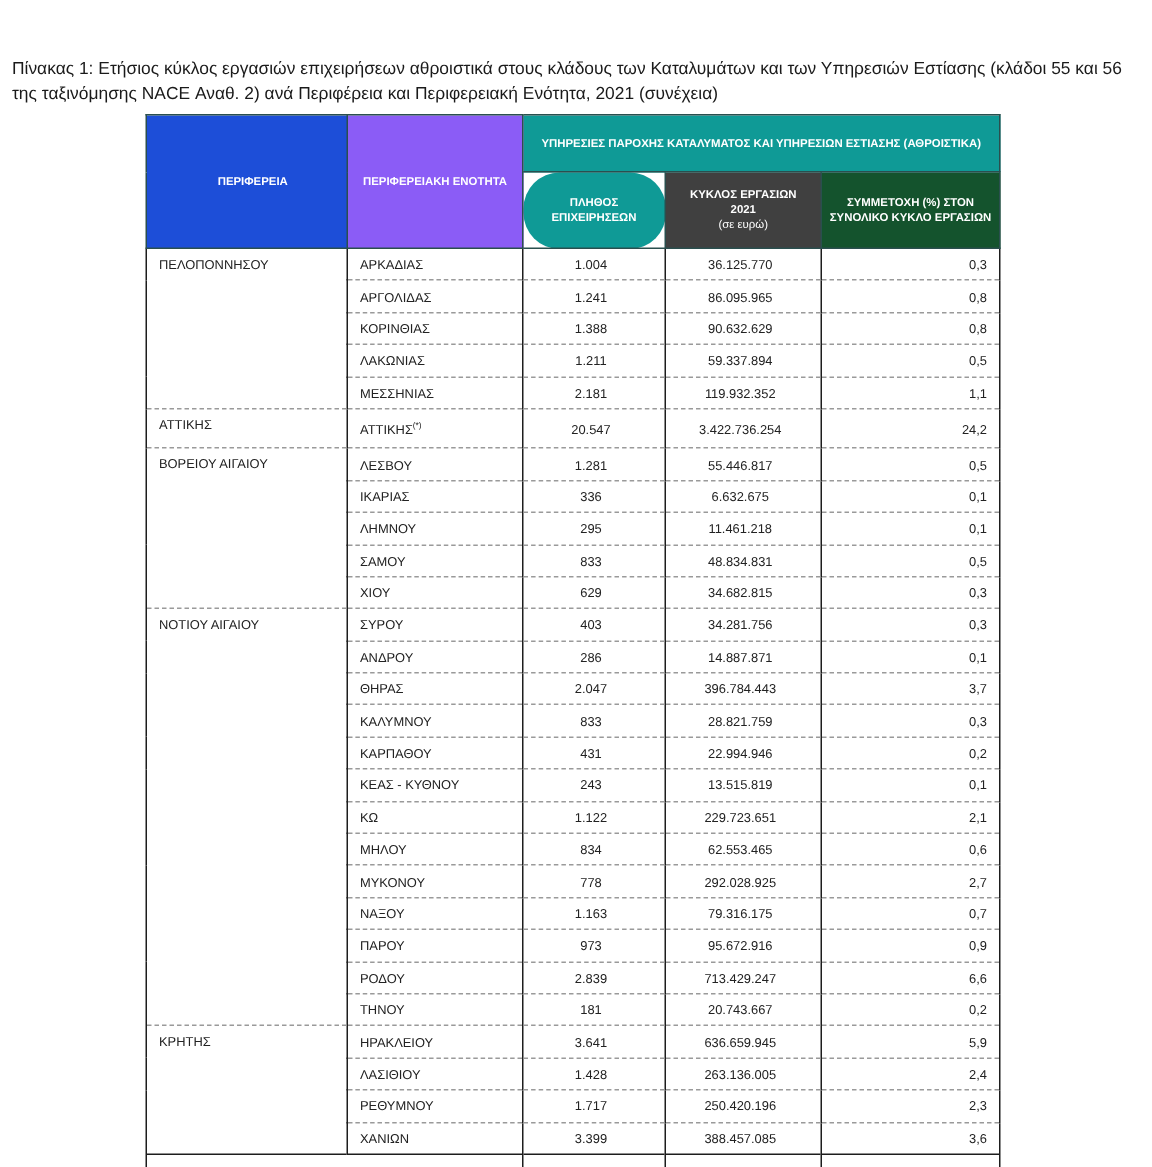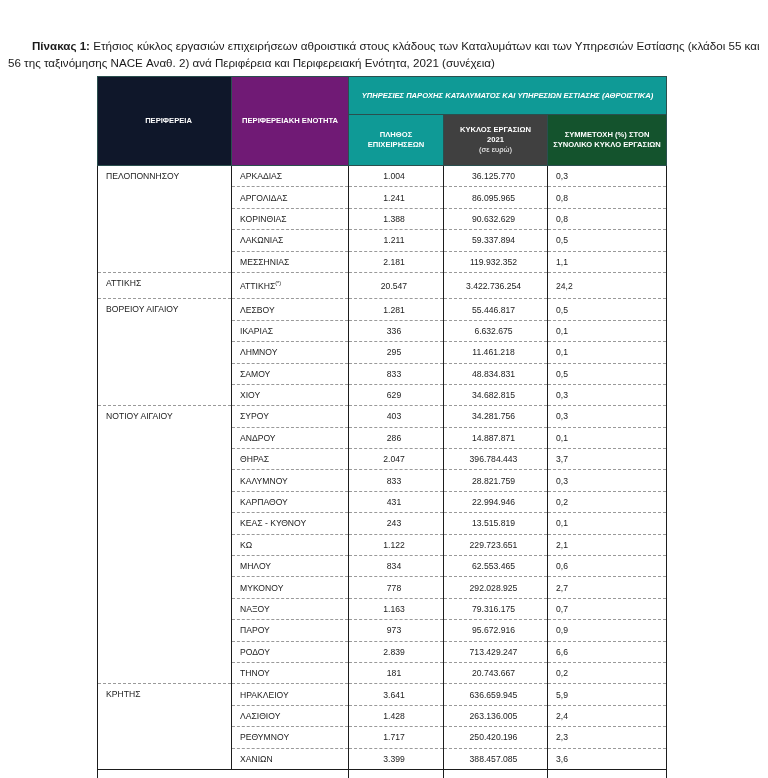"Πίνακας 1:" .caption b { font-weight: bold -> normal; margin-left: 24px -> none }
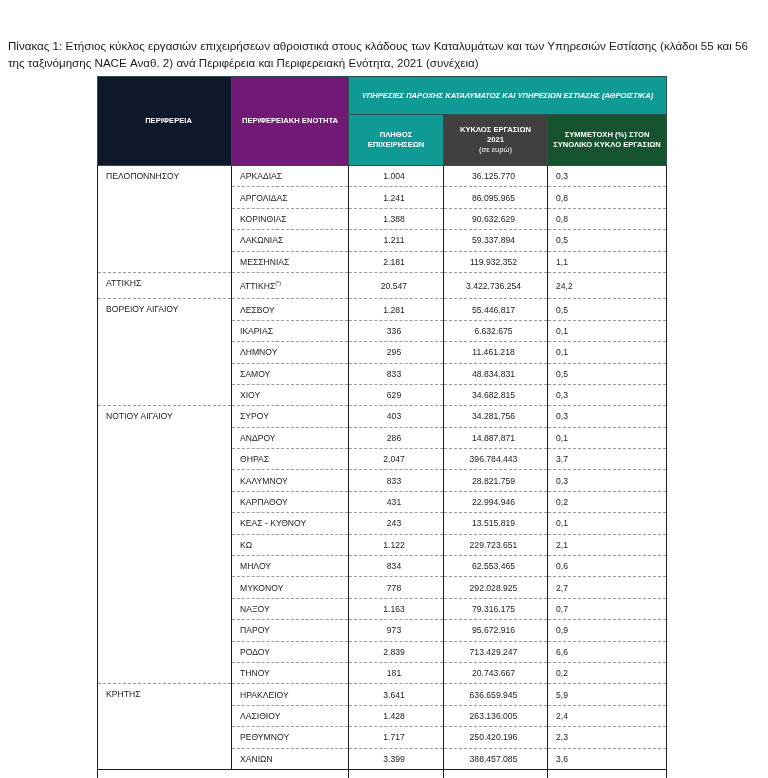"ΥΠΗΡΕΣΙΕΣ ΠΑΡΟΧΗΣ ΚΑΤΑΛΥΜΑΤΟΣ ΚΑΙ" th.top { font-style: italic -> none }
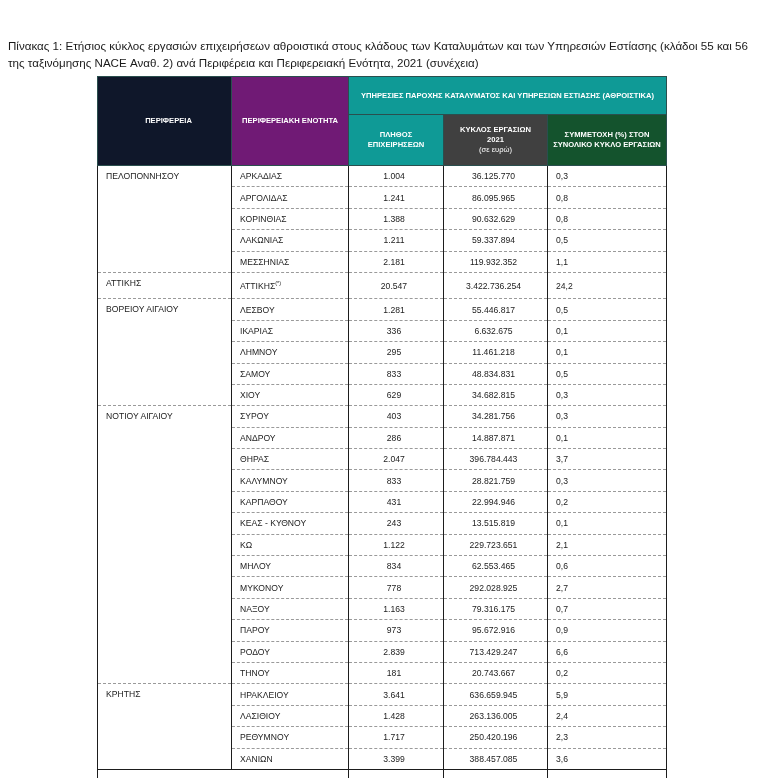"ΠΕΡΙΦΕΡΕΙΑ" th { background: #0f172a -> #1d4ed8 }
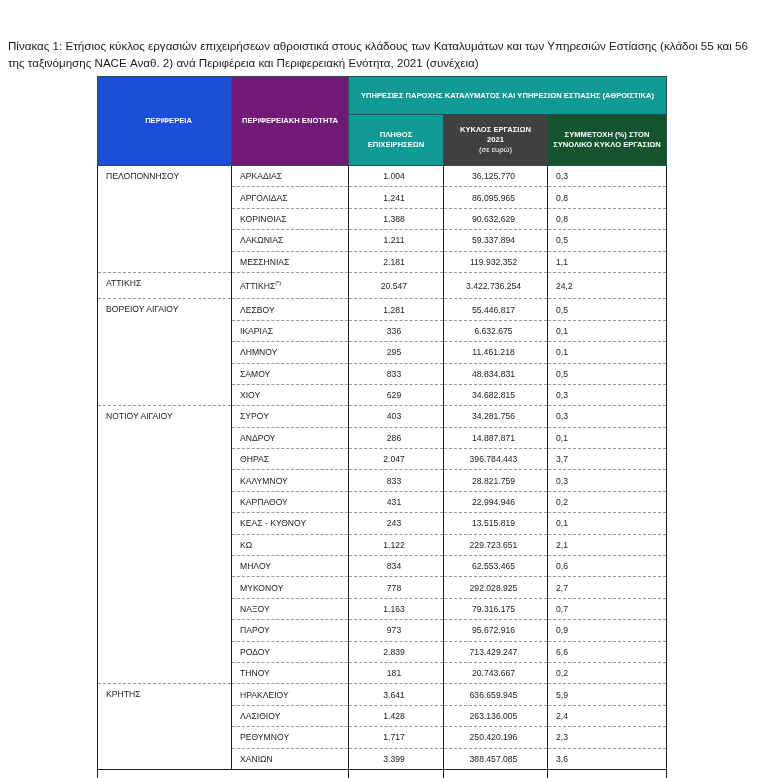"ΠΕΡΙΦΕΡΕΙΑΚΗ ΕΝΟΤΗΤΑ" th { background: #701a75 -> #8b5cf6 }
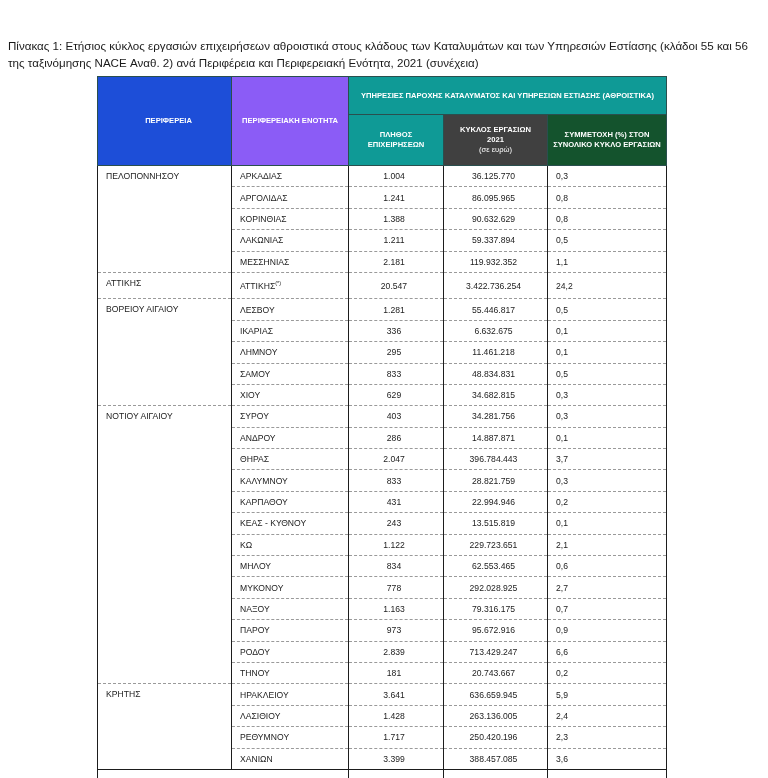"ΠΛΗΘΟΣ ΕΠΙΧΕΙΡΗΣΕΩΝ" th.sub { border-radius: none -> 24px }
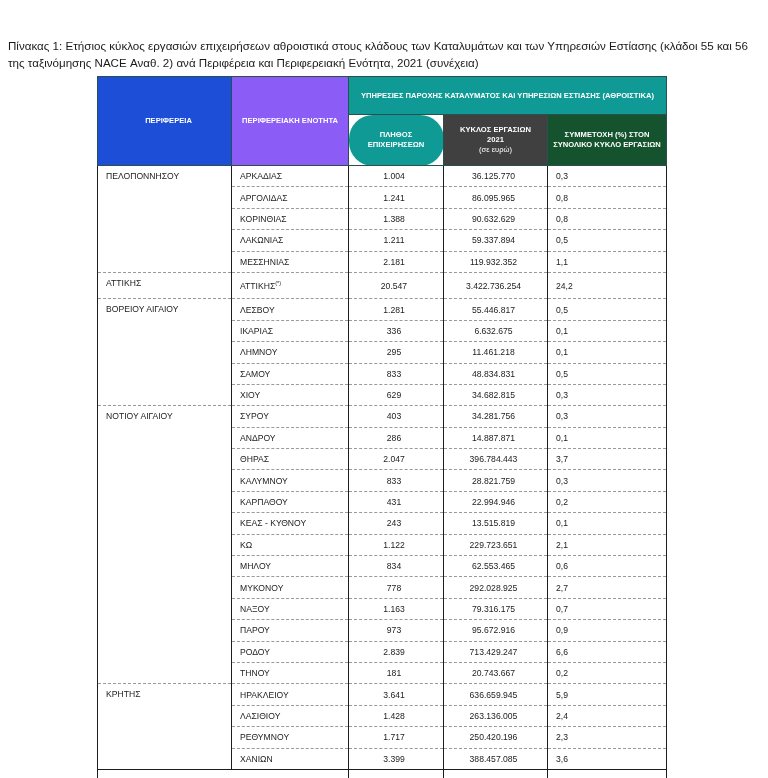"0,3" td.pct { text-align: left -> right }
